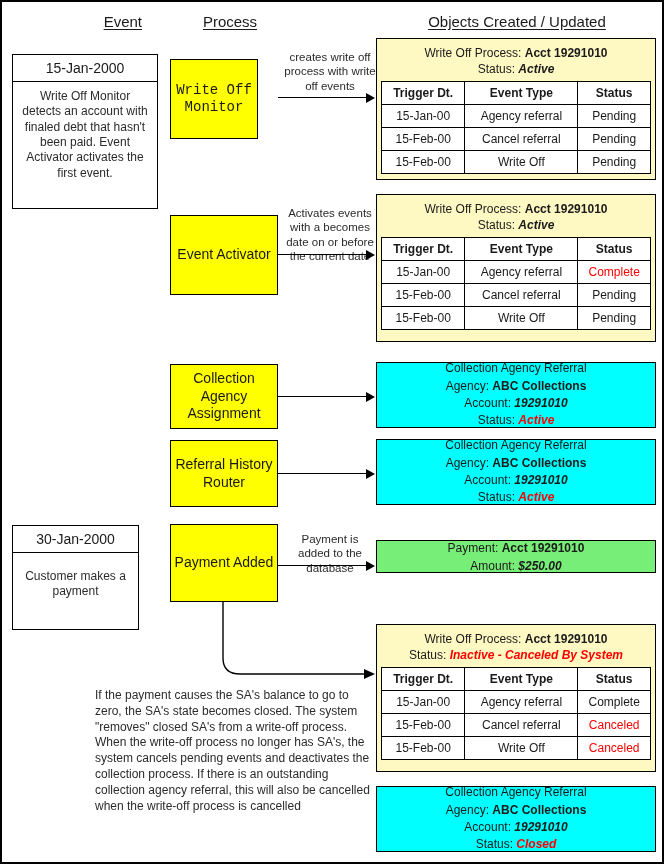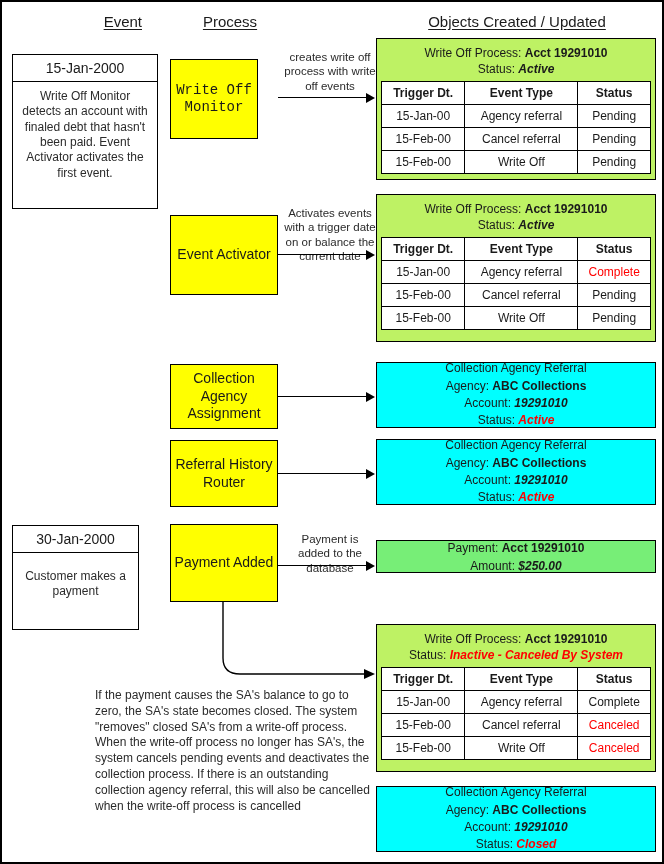"Write Off Process: Acct 19291010" .obj-panel { background: #bef264 -> #fef9c3 }
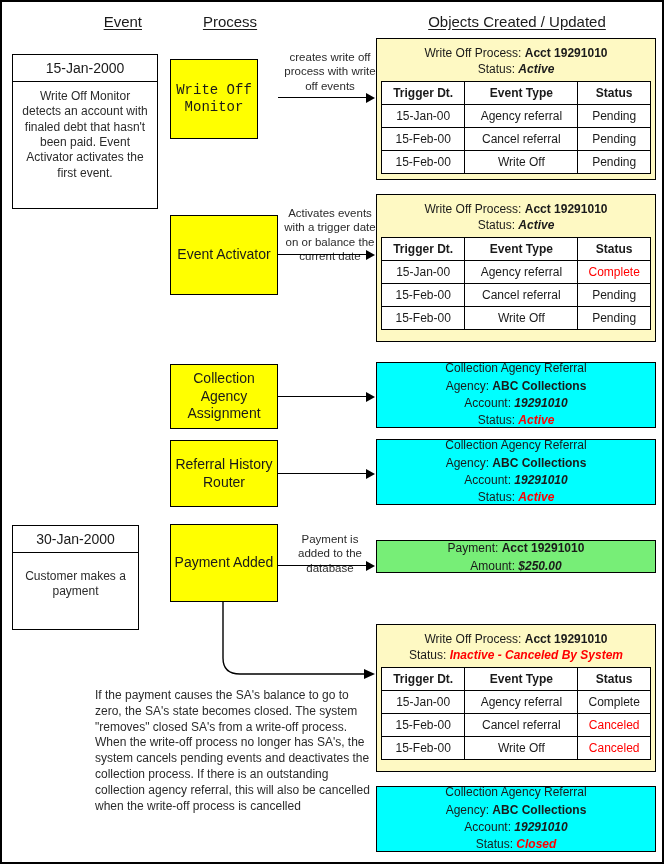"Activates events with a trigger" div.abs { text: trigger date on or balance -> becomes date on or before }
